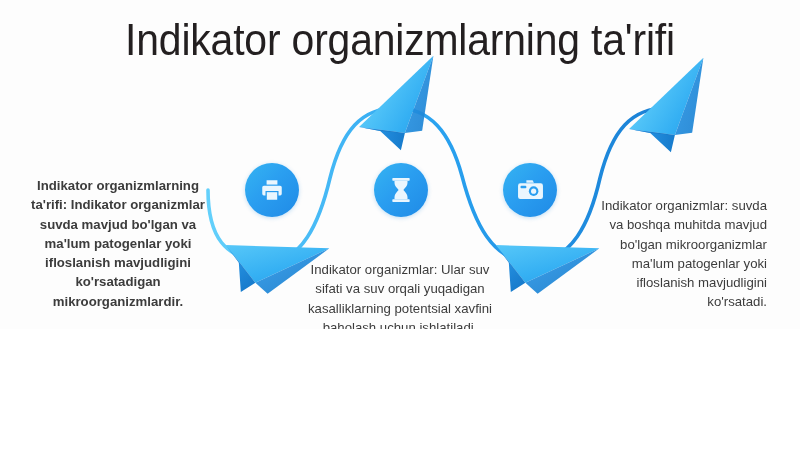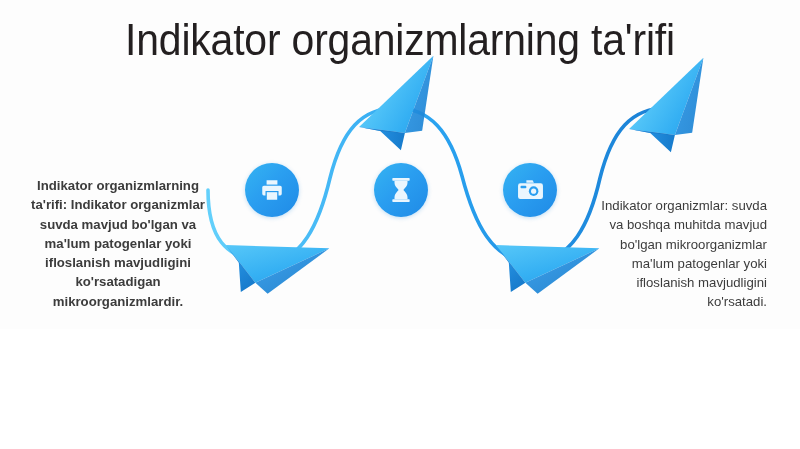"Indikator organizmlar: Ular suv sifati" div.body-text { html: none -> <div>Indikator organizmlar: Ular suv sifati va suv orqali yuqadigan kasalliklarning potentsial xavfini baholash uchun ishlatiladi.</div> }
